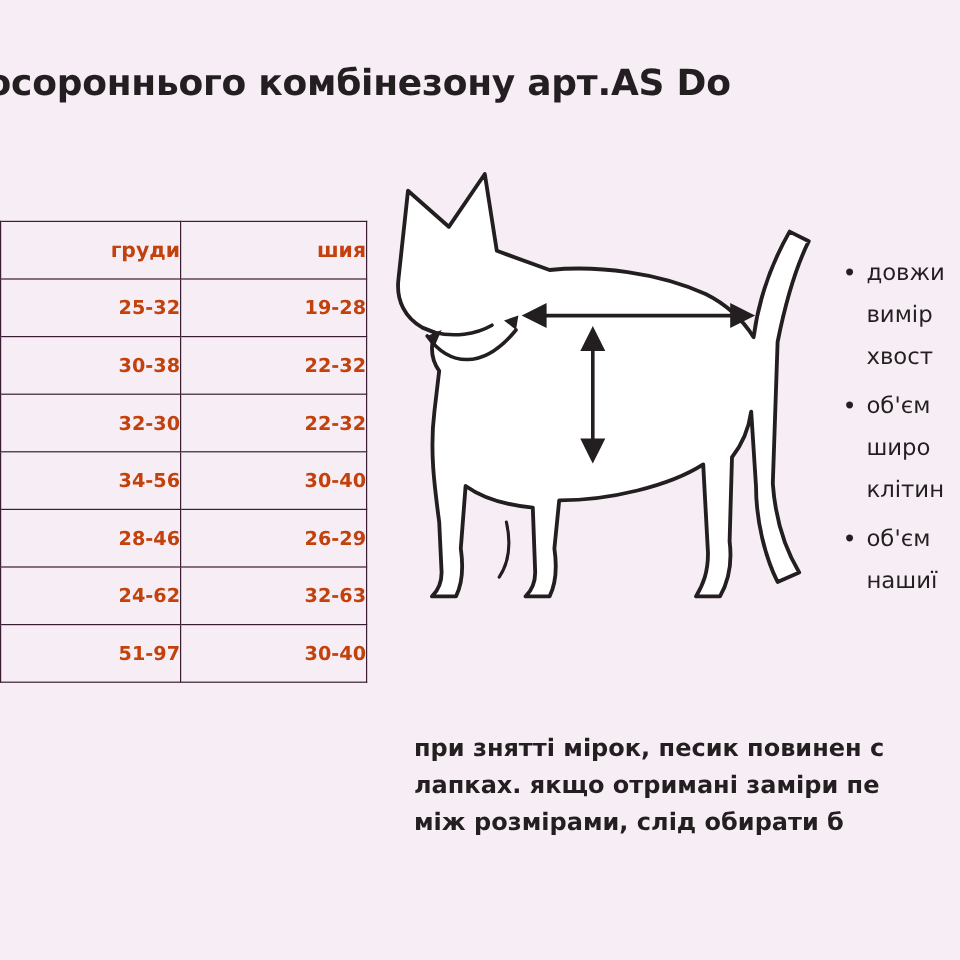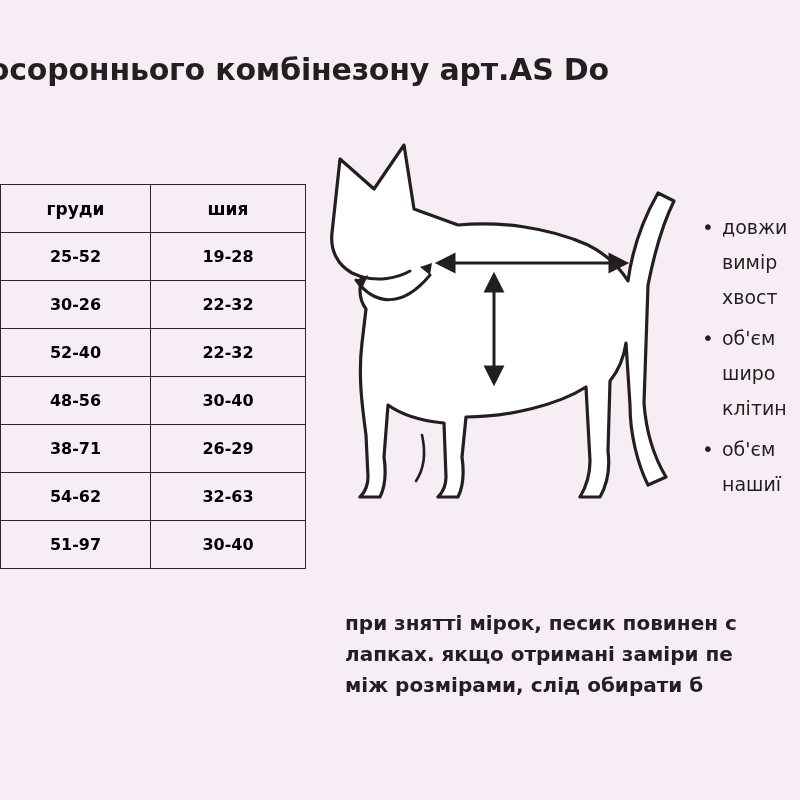"груди" table.size-table th, table.size-table td { color: #000000 -> #c2410c; text-align: center -> right }
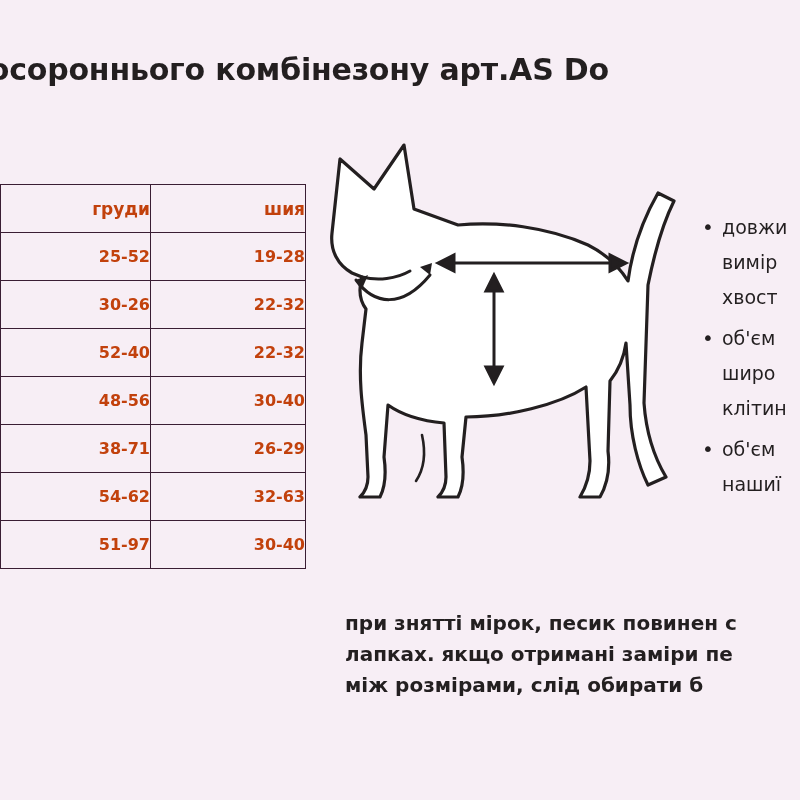"25-52" td { text: 25-52 -> 25-32 }
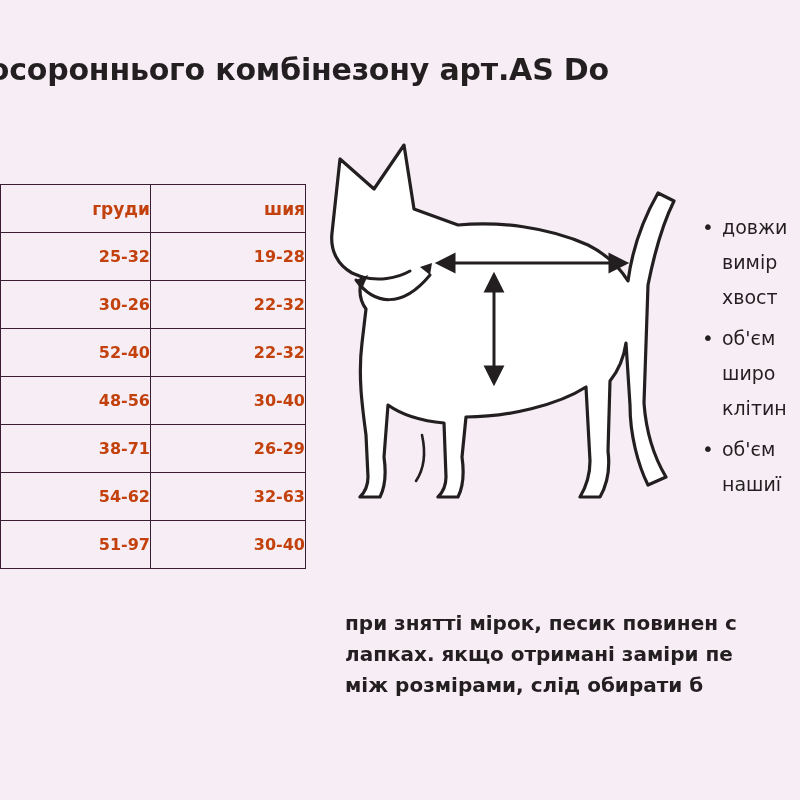"30-26" td { text: 30-26 -> 30-38 }
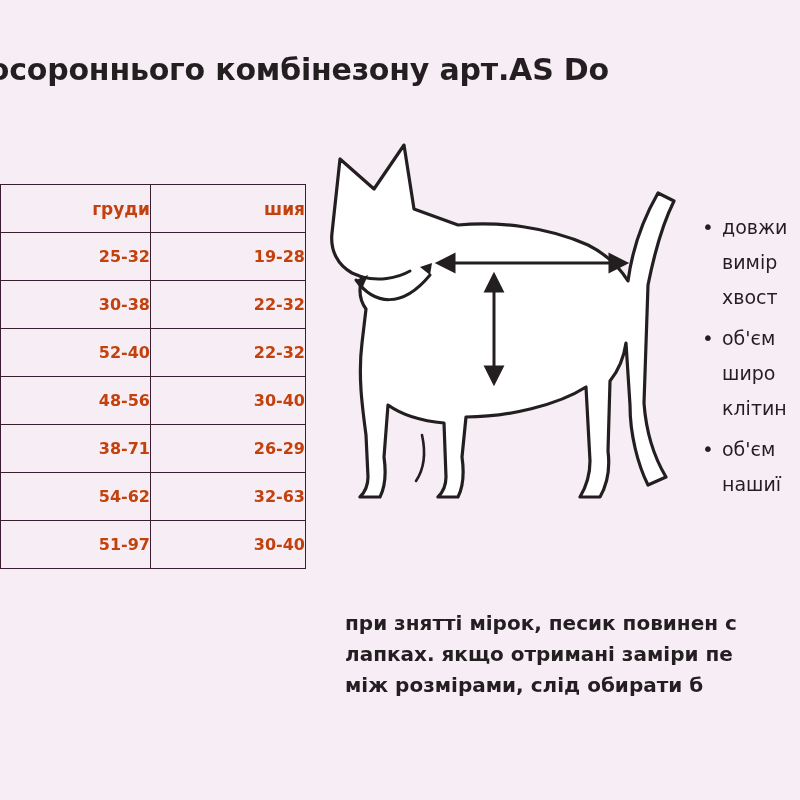"52-40" td { text: 52-40 -> 32-30 }
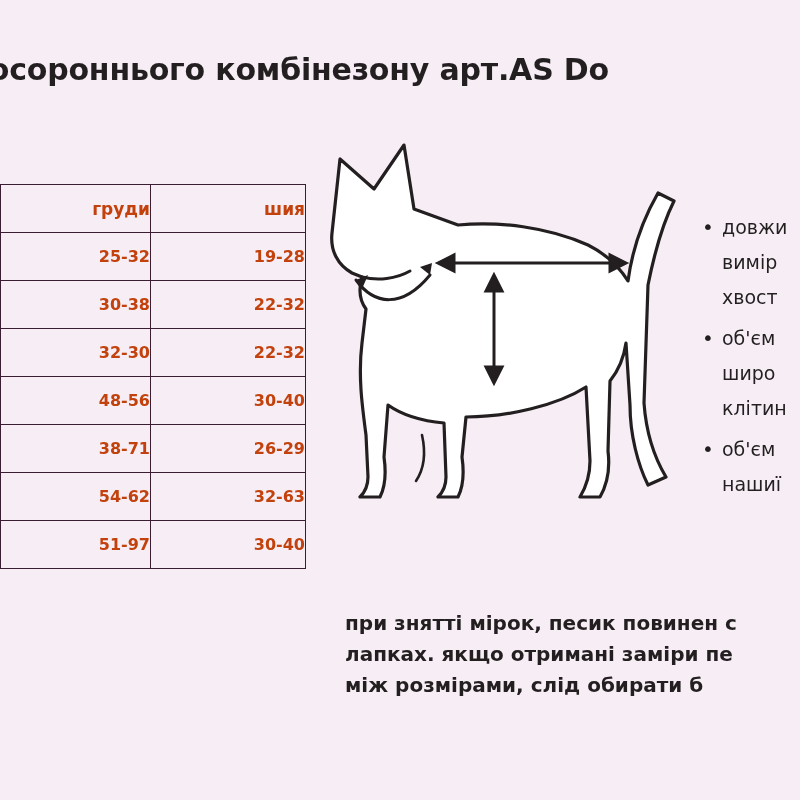"48-56" td { text: 48-56 -> 34-56 }
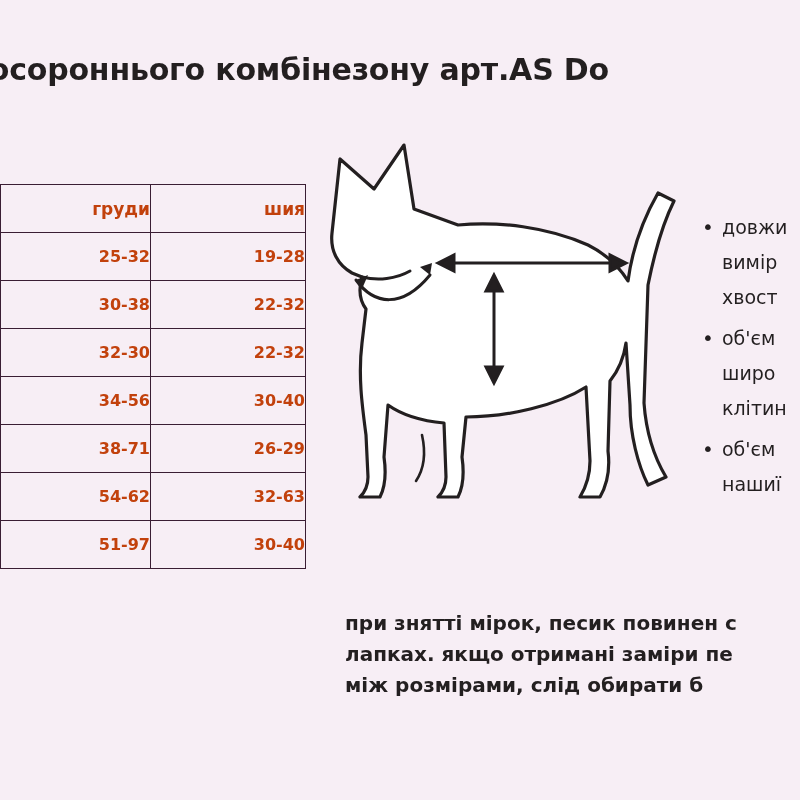"38-71" td { text: 38-71 -> 28-46 }
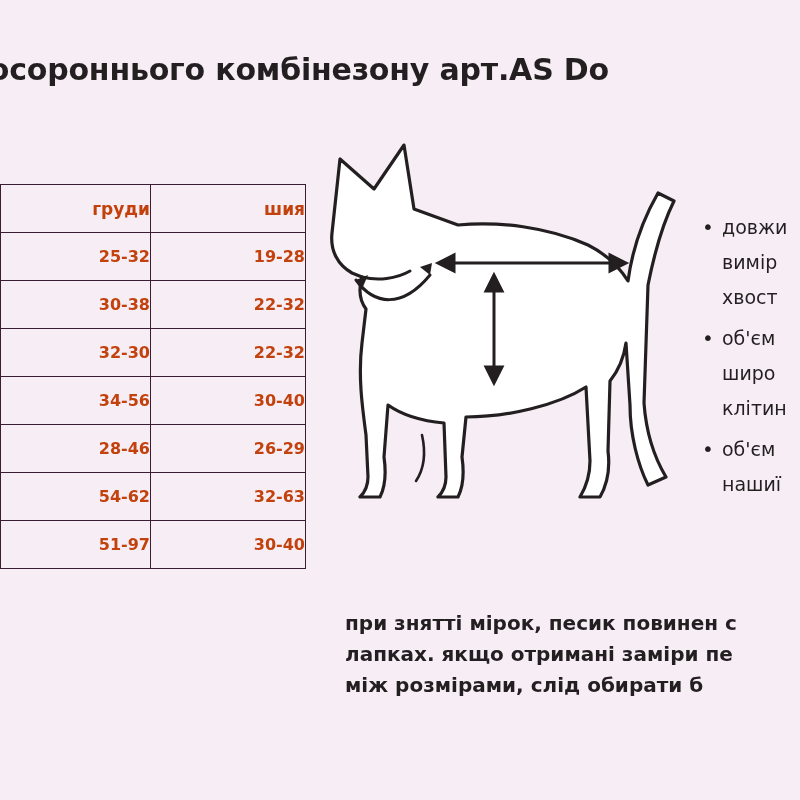"54-62" td { text: 54-62 -> 24-62 }
